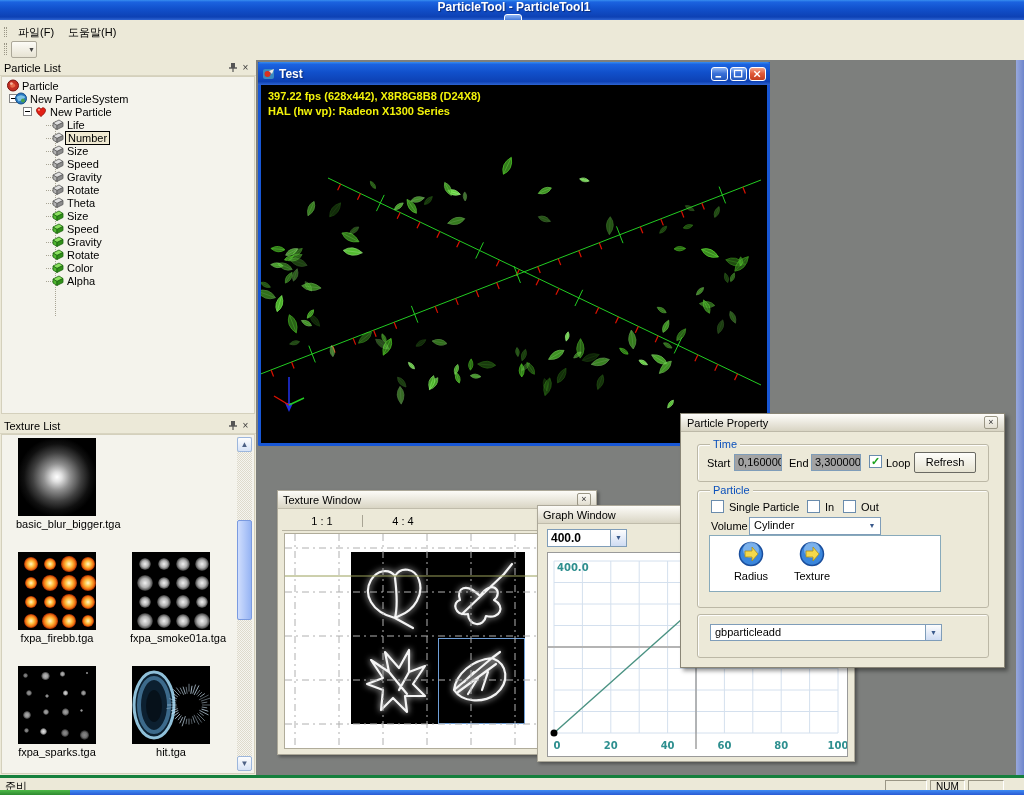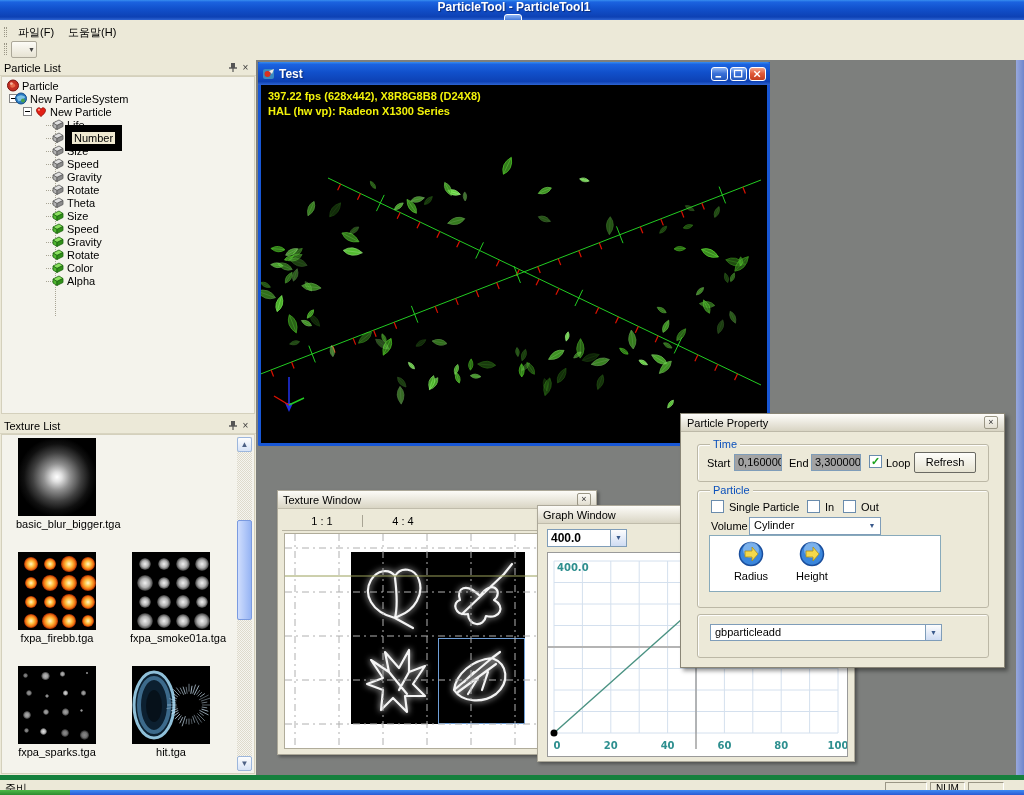"Number" .tree-label.sel { border: 7px solid #000000 -> 1px solid #000000 }
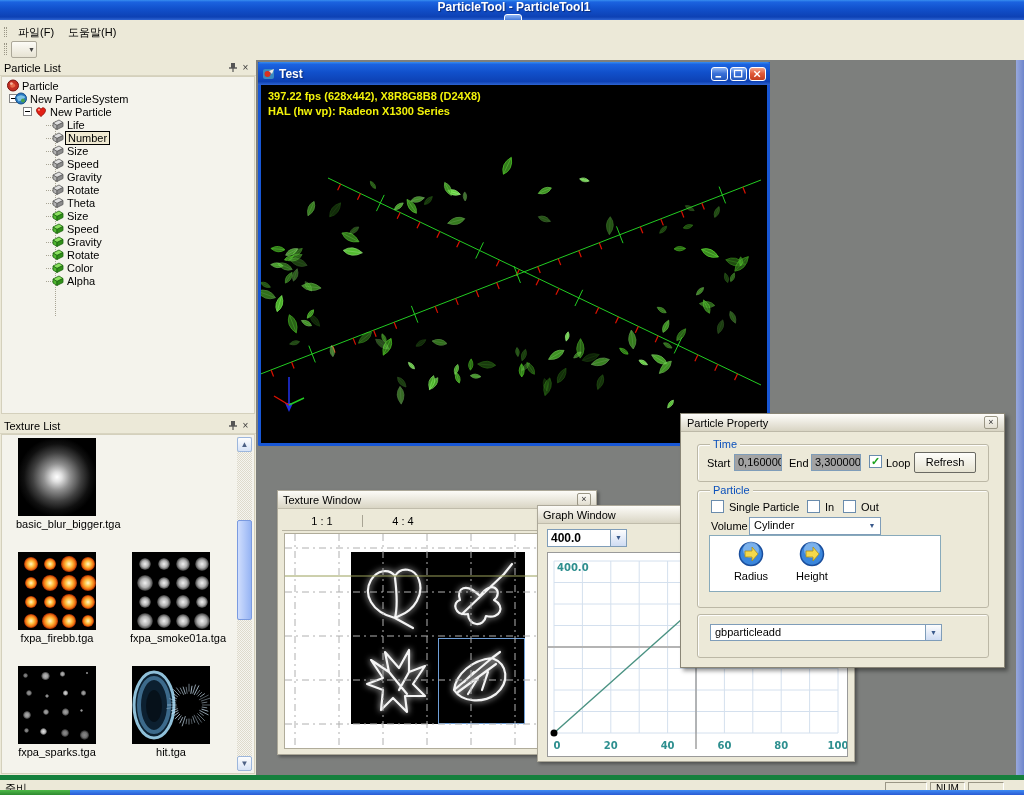"Height" div.lbl2 { text: Height -> Texture }
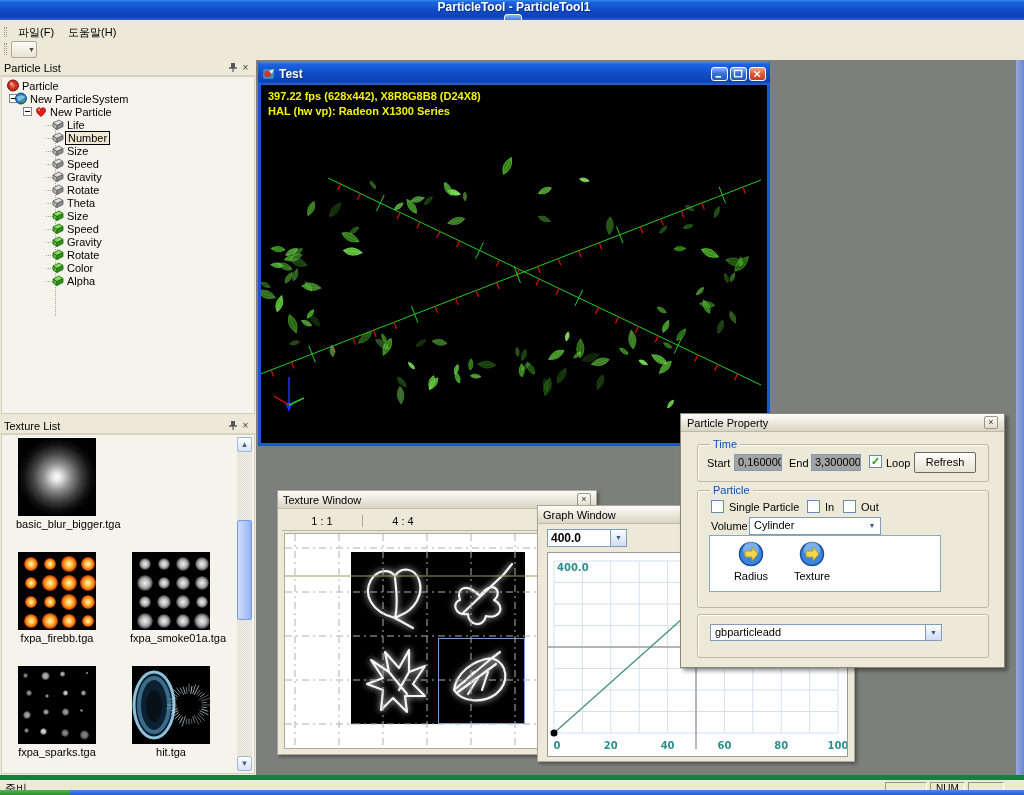"준비" #statusbar { border-top: 5px solid #15803d -> 3px solid #15803d }
